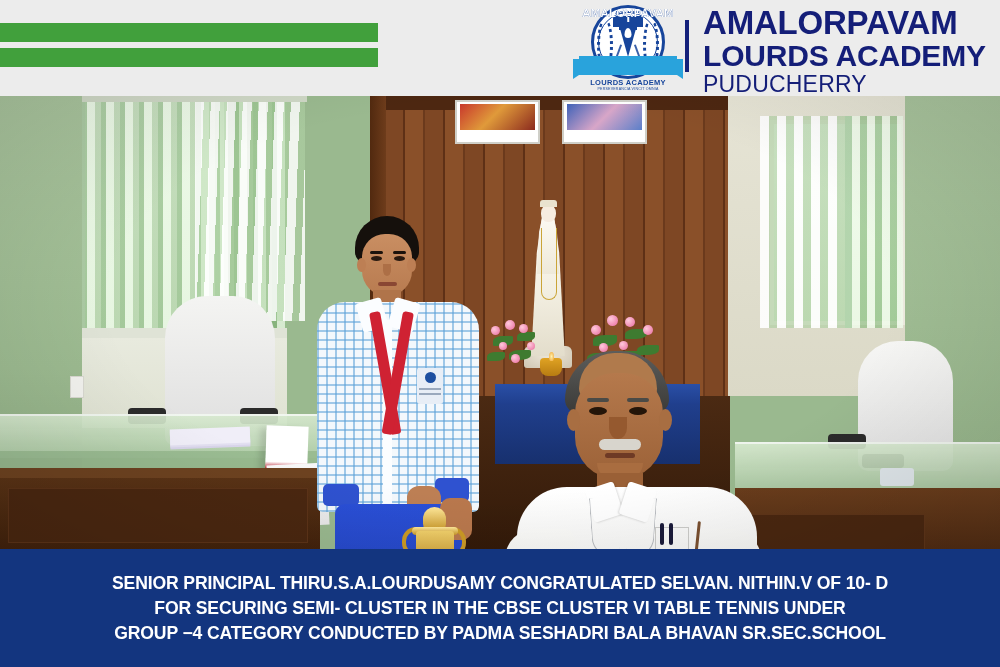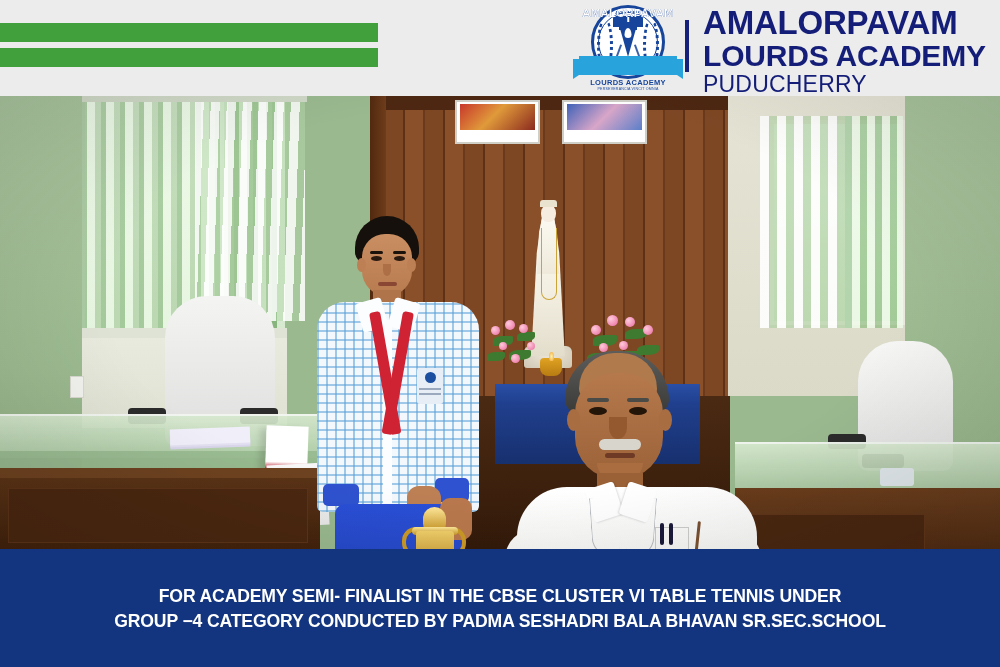"SENIOR PRINCIPAL THIRU.S.A.LOURDUSAMY" div.caption-line { html: none -> <div>SENIOR PRINCIPAL THIRU.S.A.LOURDUSAMY CONGRATULATED SELVAN. NITHIN.V OF 10- D</div> }
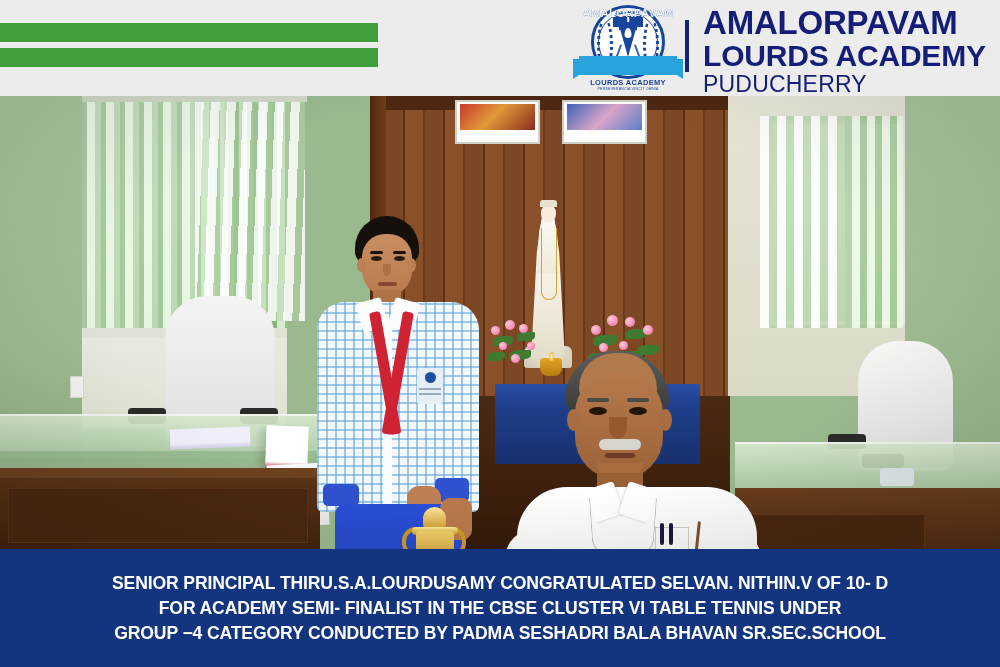"FOR ACADEMY SEMI- FINALIST IN" div.caption-line { text: ACADEMY  SEMI- FINALIST -> SECURING  SEMI- CLUSTER }
